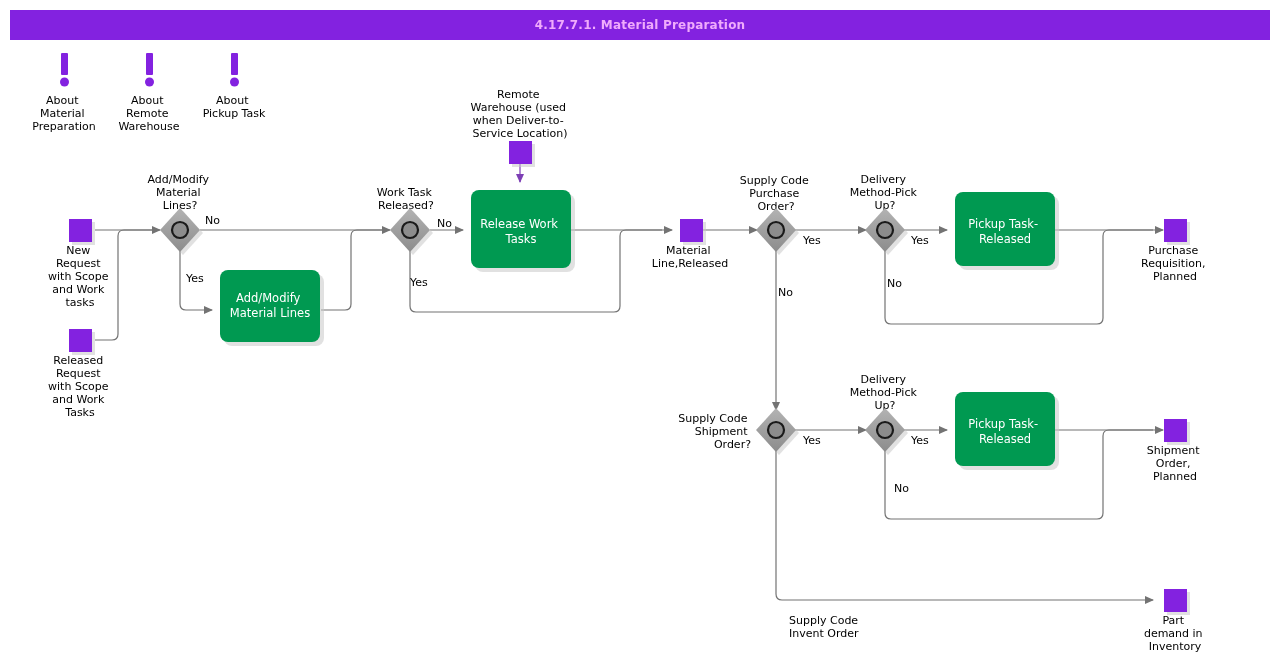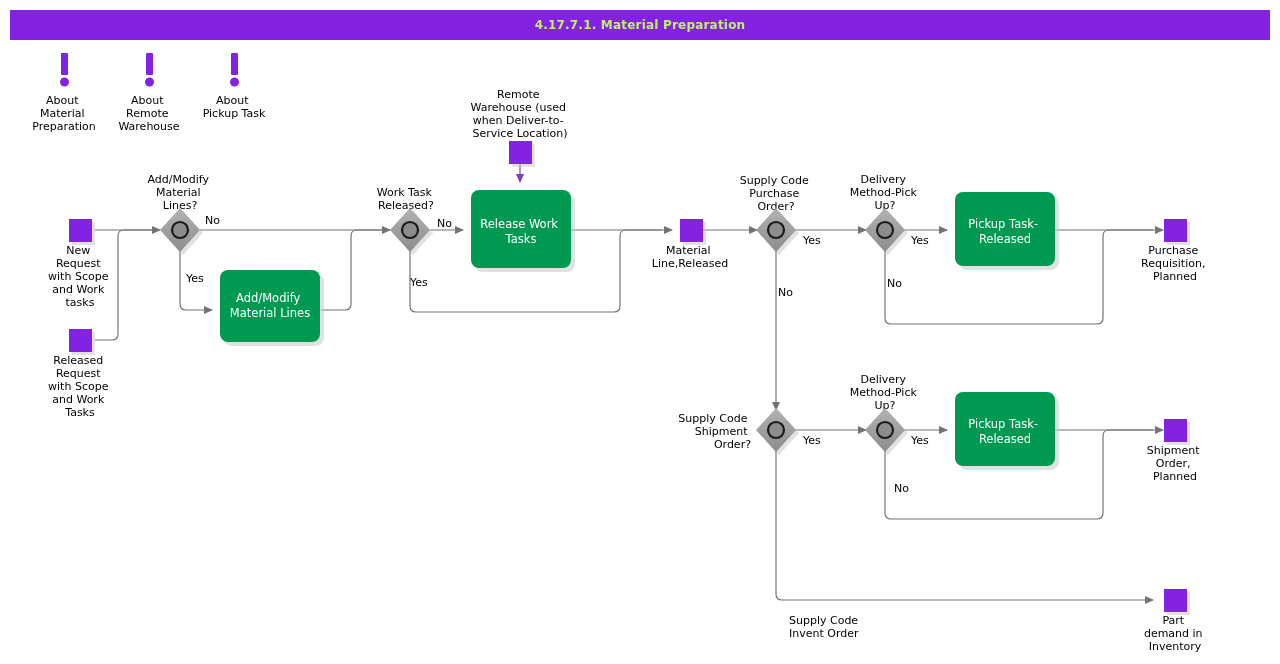"4.17.7.1. Material Preparation" .titlebar { color: #bef264 -> #f0abfc }
